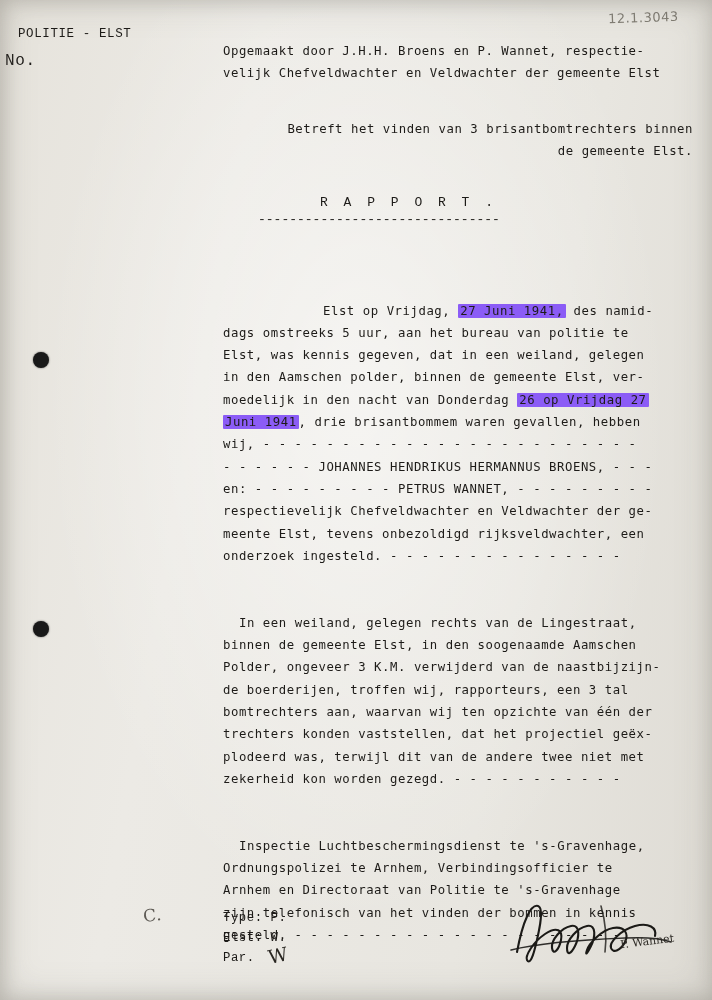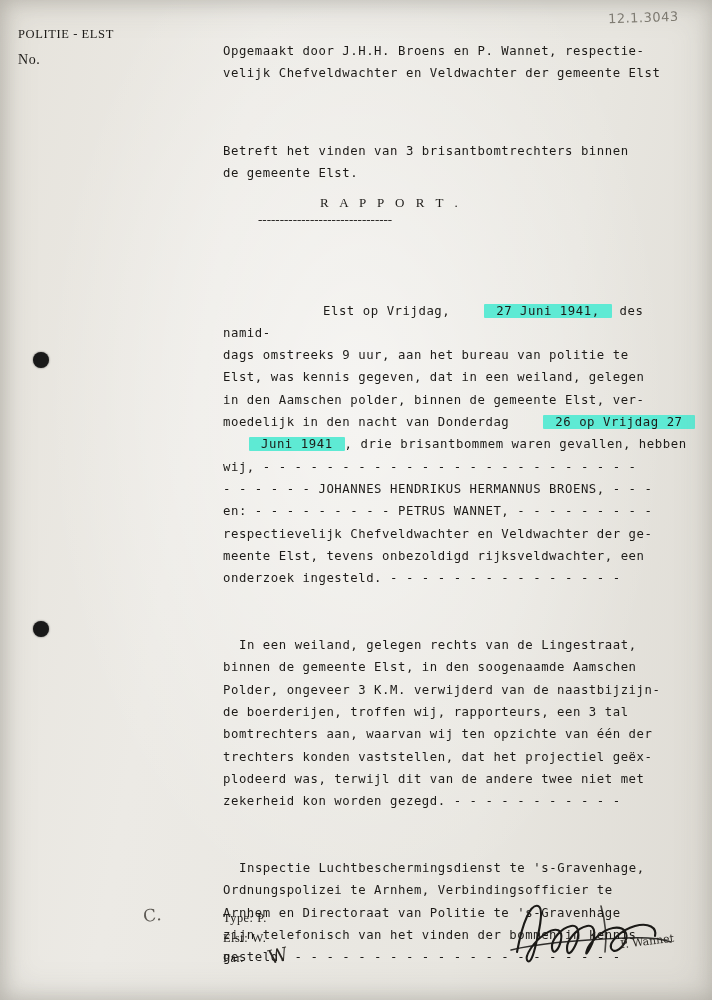"POLITIE - ELST" .typed { font-family: Liberation Serif, serif -> Liberation Mono, monospace }
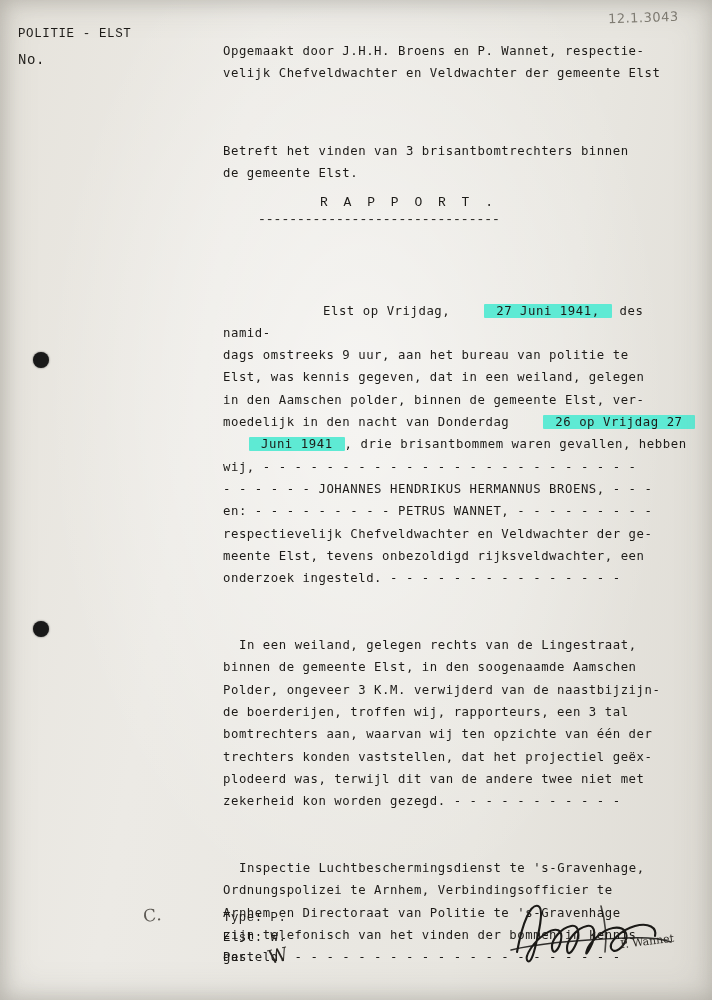"No." #hdr-no { font-size: 14px -> 16px; left: 18px -> 5px }
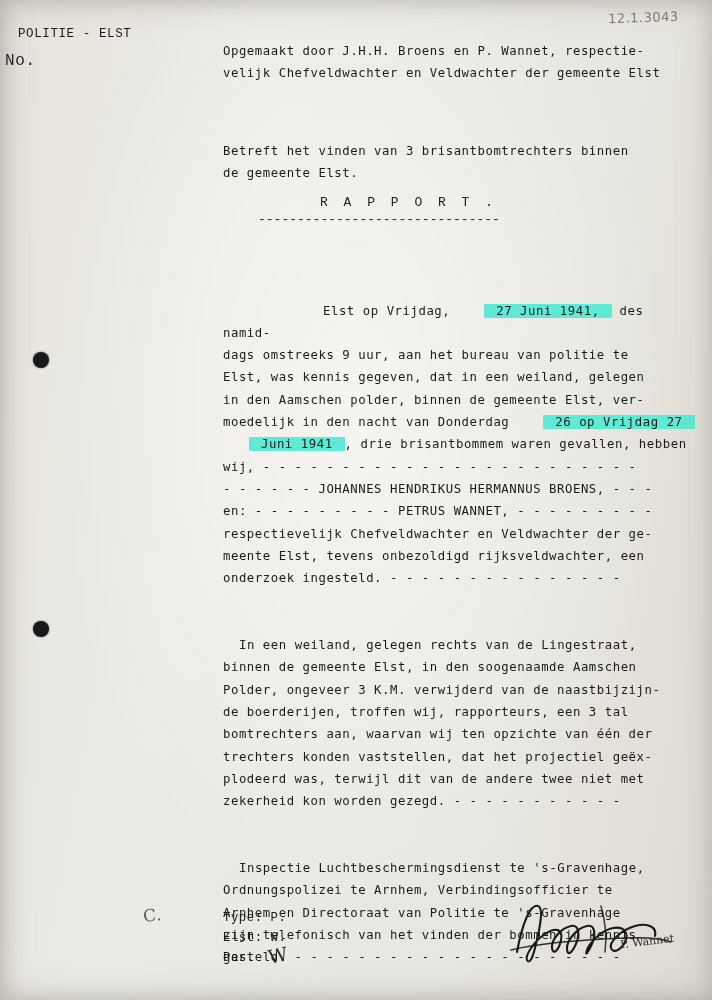"Betreft het vinden van 3" #subject-block { text-align: none -> right; top: 140px -> 118px }
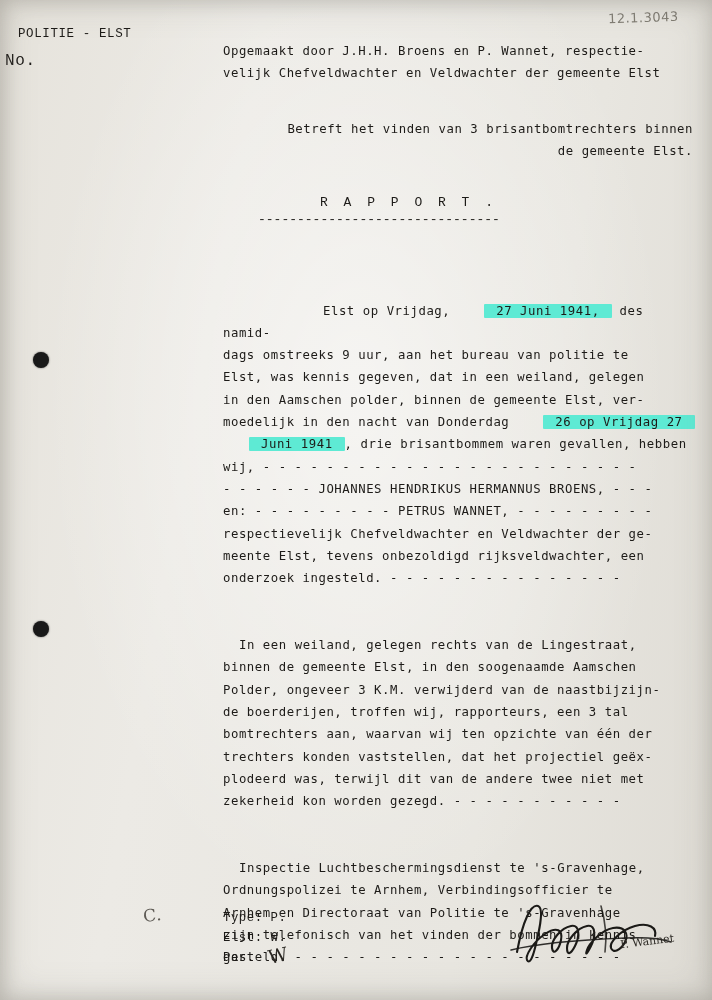"27 Juni 1941," mark.hl { background: #5eead4 -> #8b5cf6; margin-left: 26px -> none; padding: 0 12px -> 0 2px }
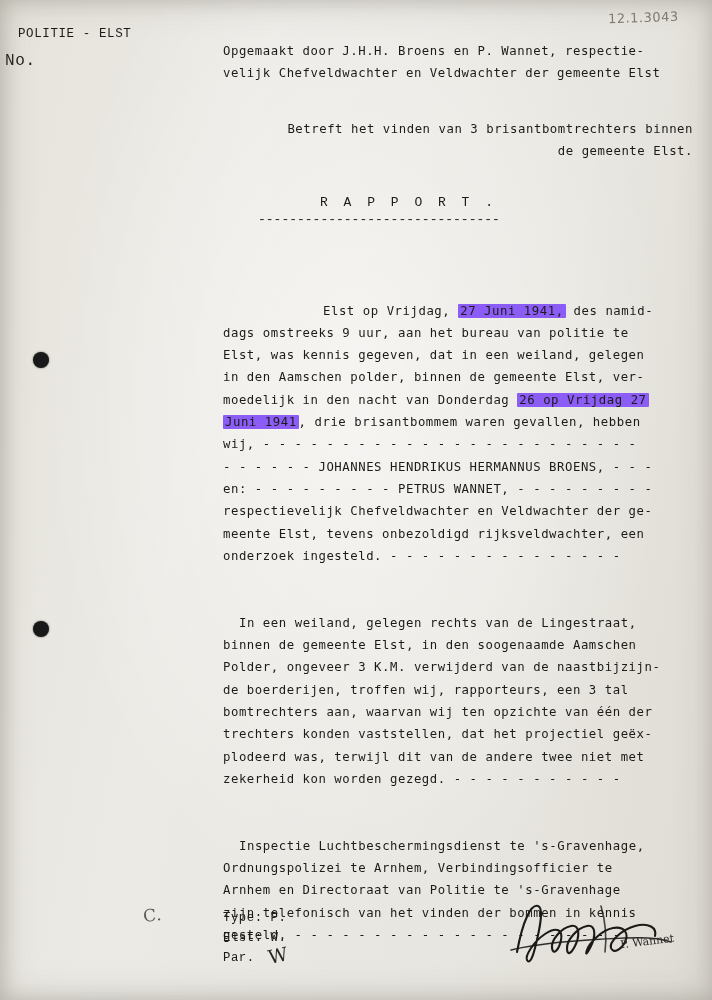"des namid-" span { text: 9 -> 5 }
